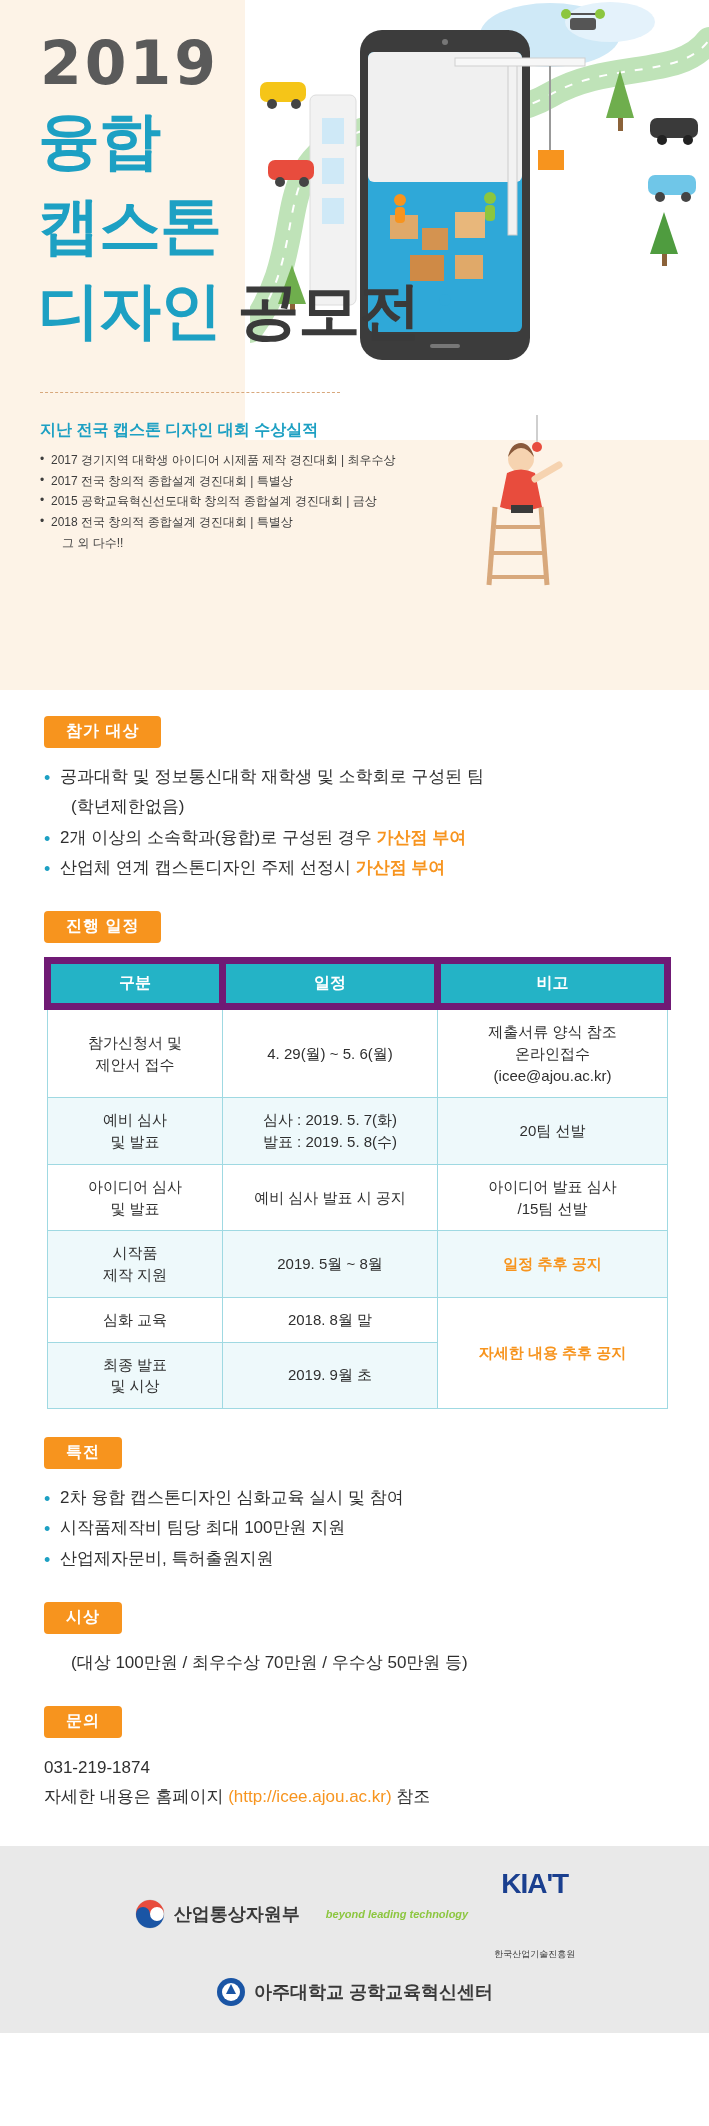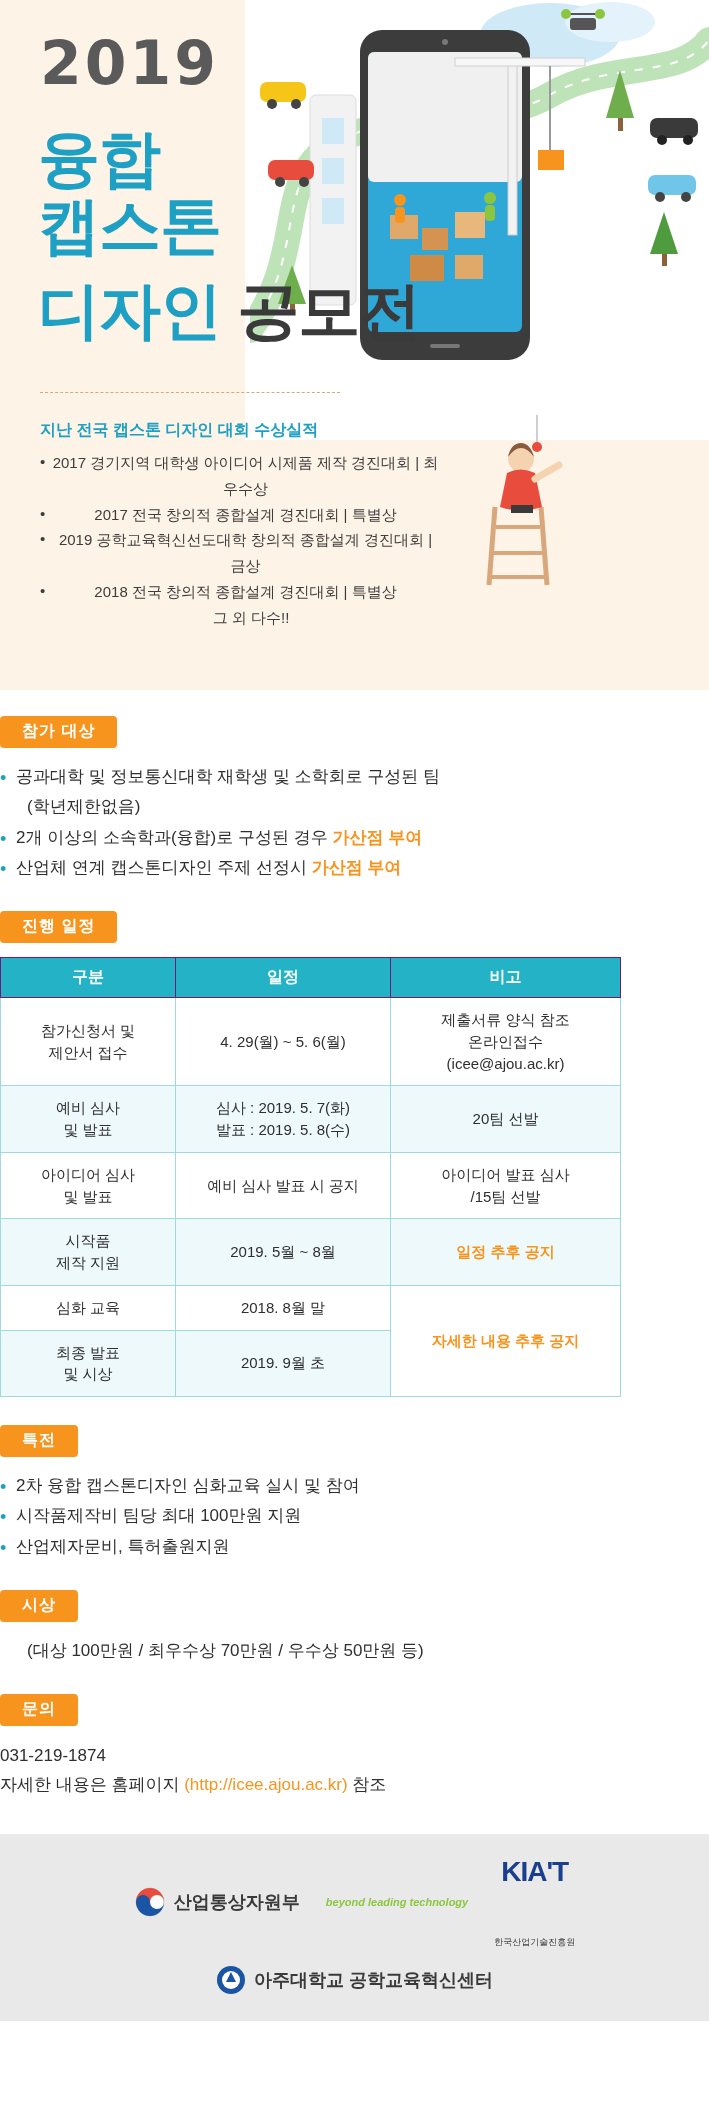"융합" .hero-line1 { top: 128px -> 110px }
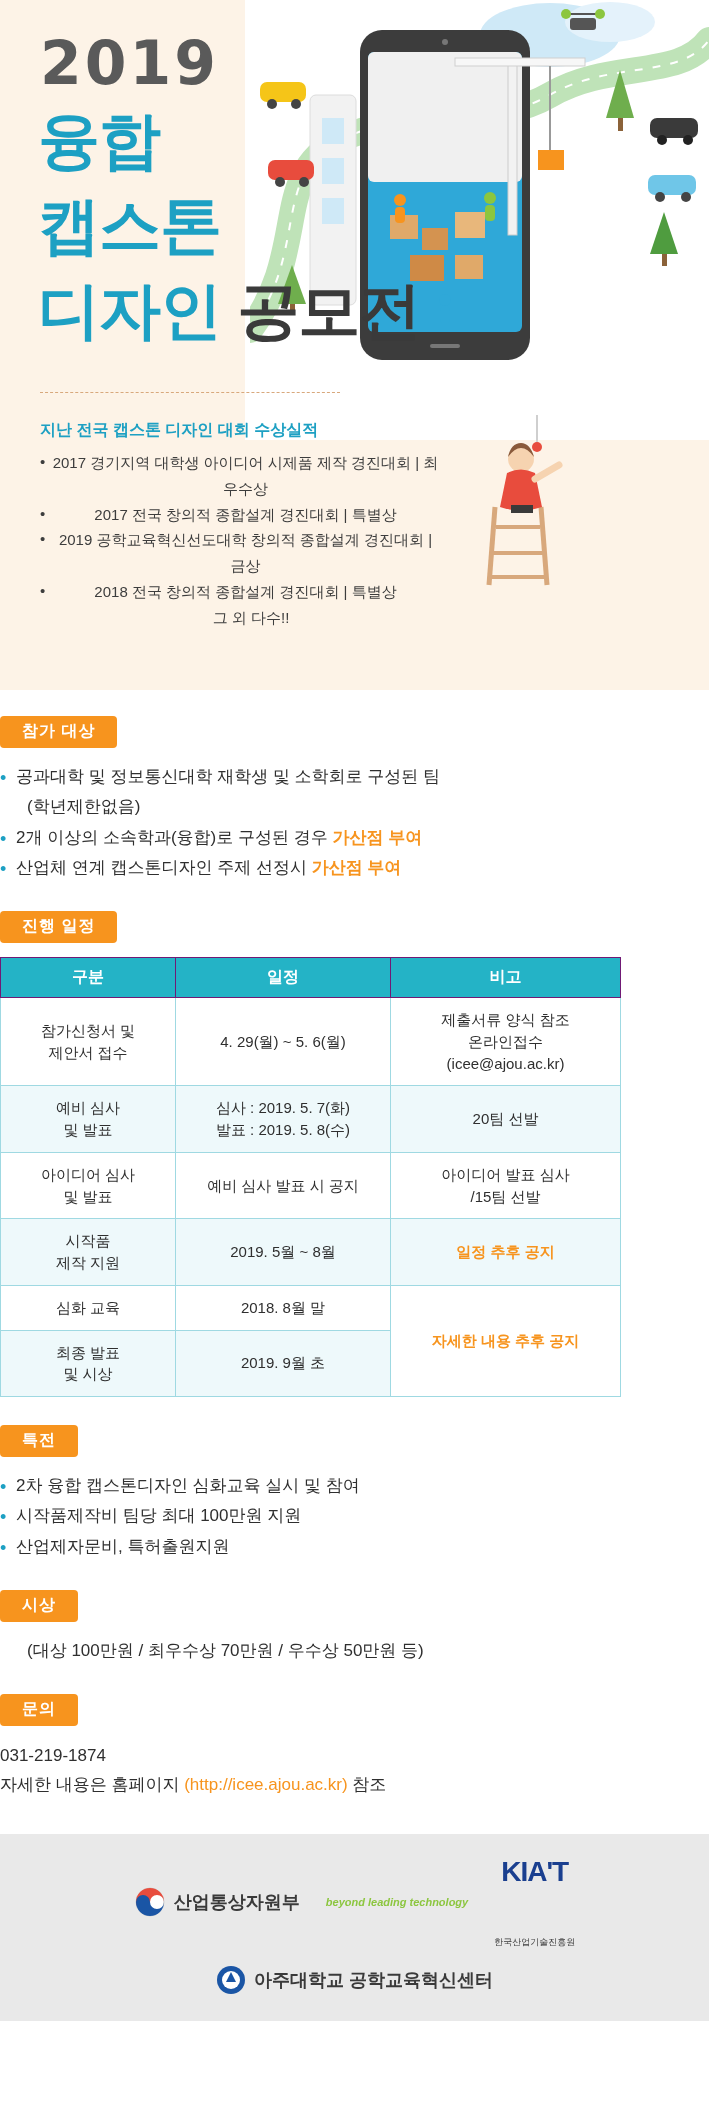"2017 경기지역 대학생 아이디어 시제품" .record-list { font-size: 15px -> 12px; text-align: center -> none }
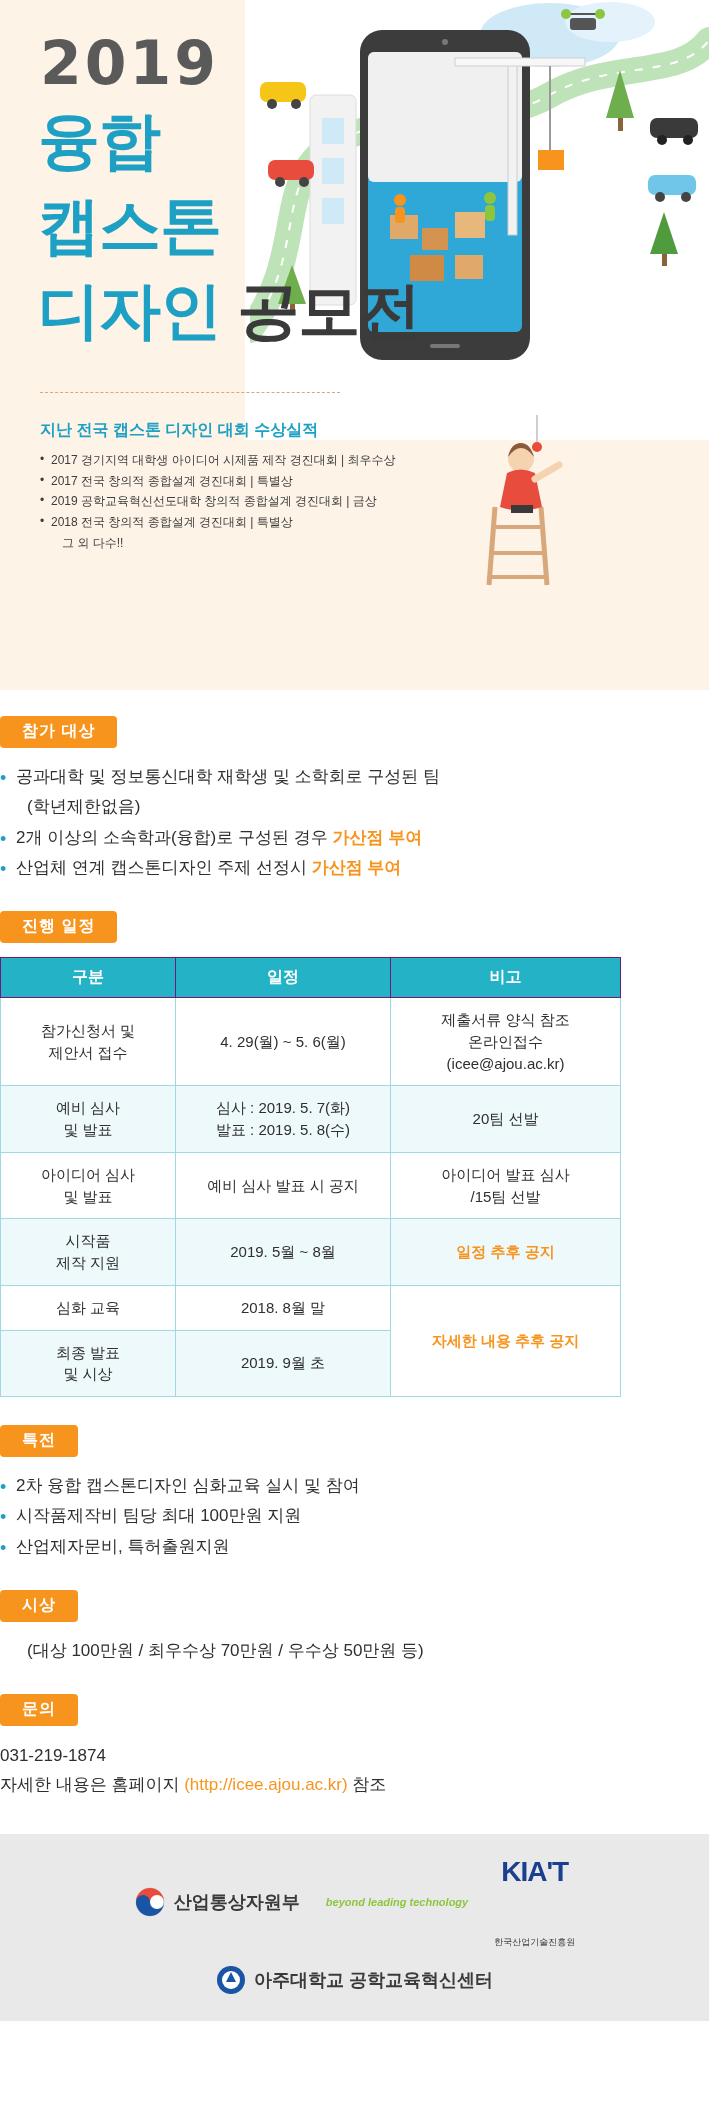"2019 공학교육혁신선도대학 창의적 종합설계 경진대회" li.bulleted { text: 2019 -> 2015 }
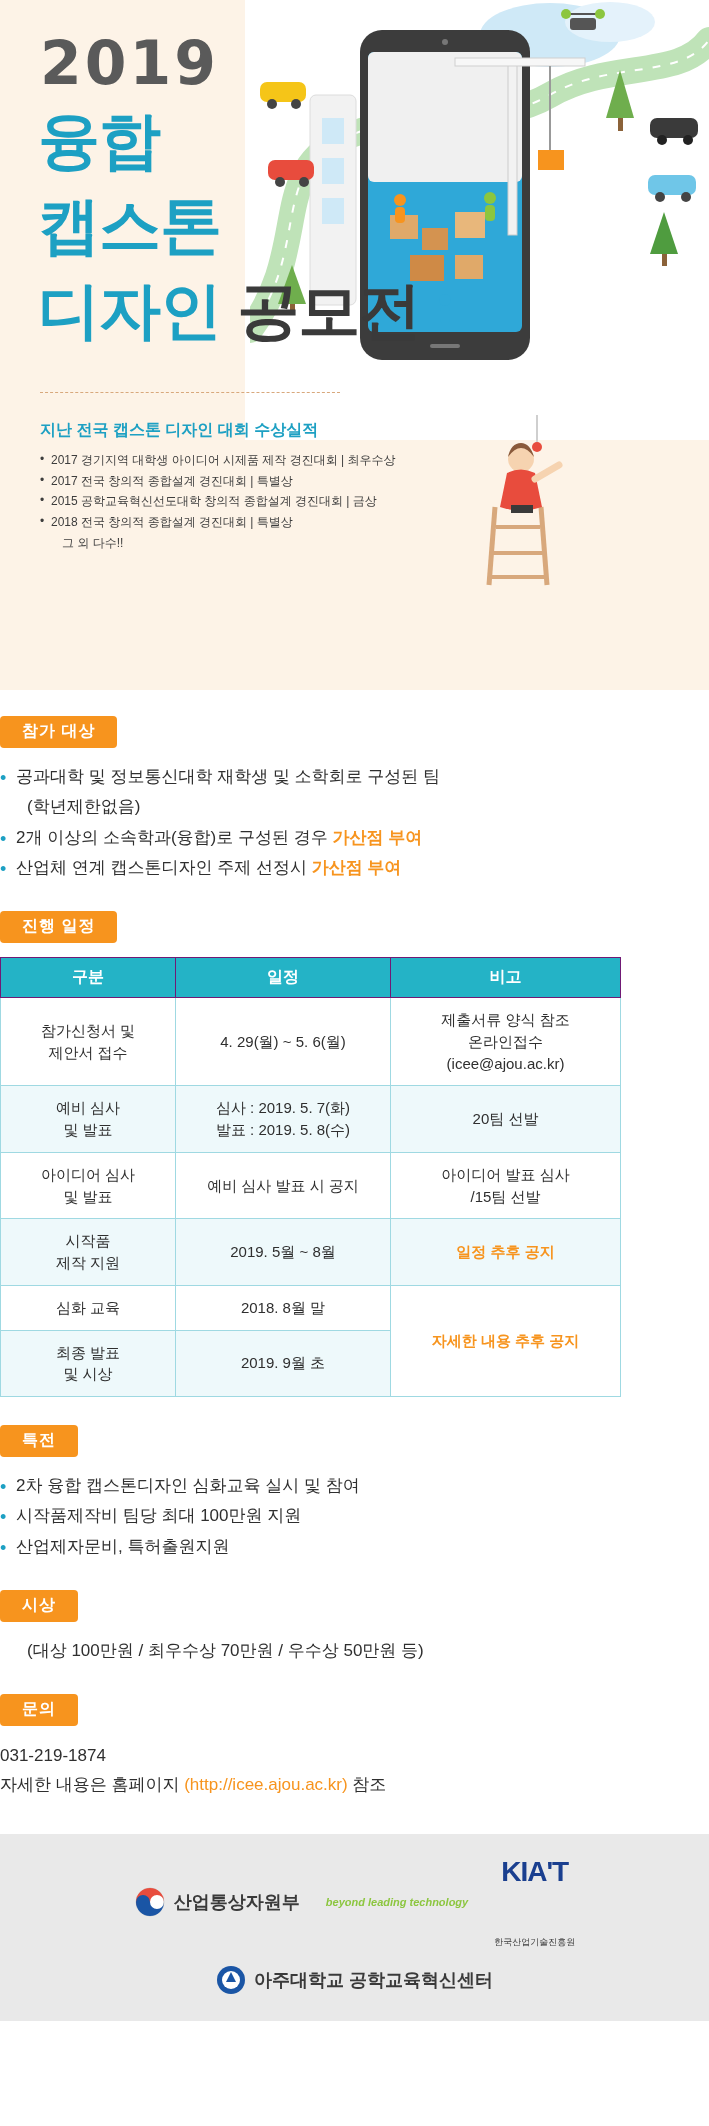"참가 대상" .sec { margin-left: none -> 44px }
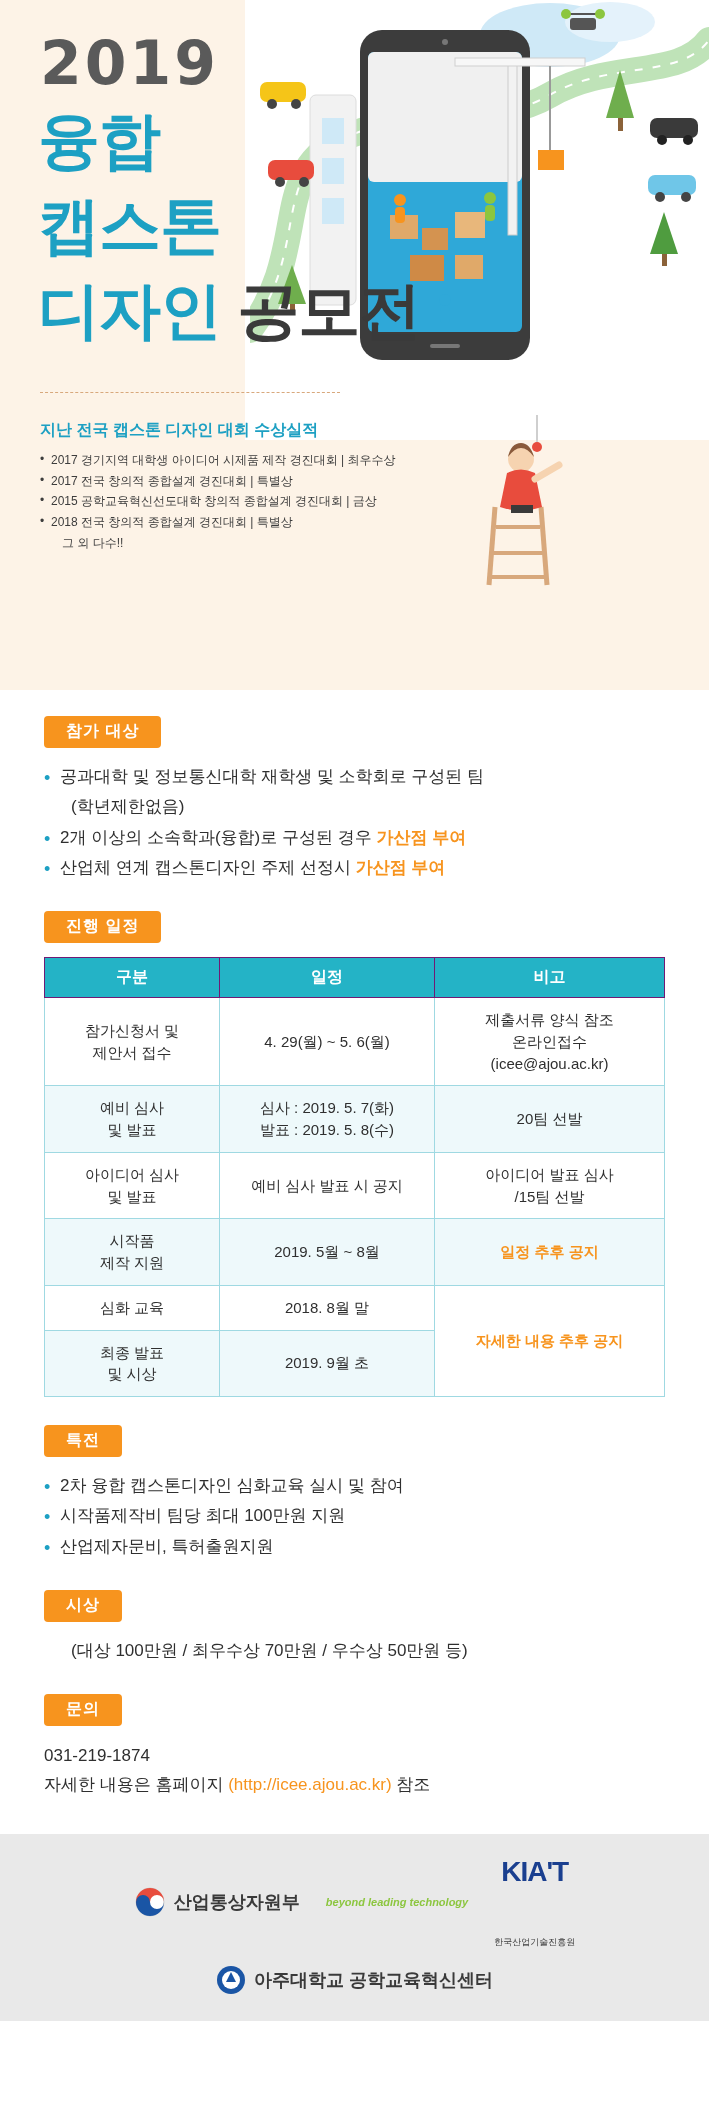"구분" table.schedule th { border: 1px solid #701a75 -> 7px solid #701a75 }
